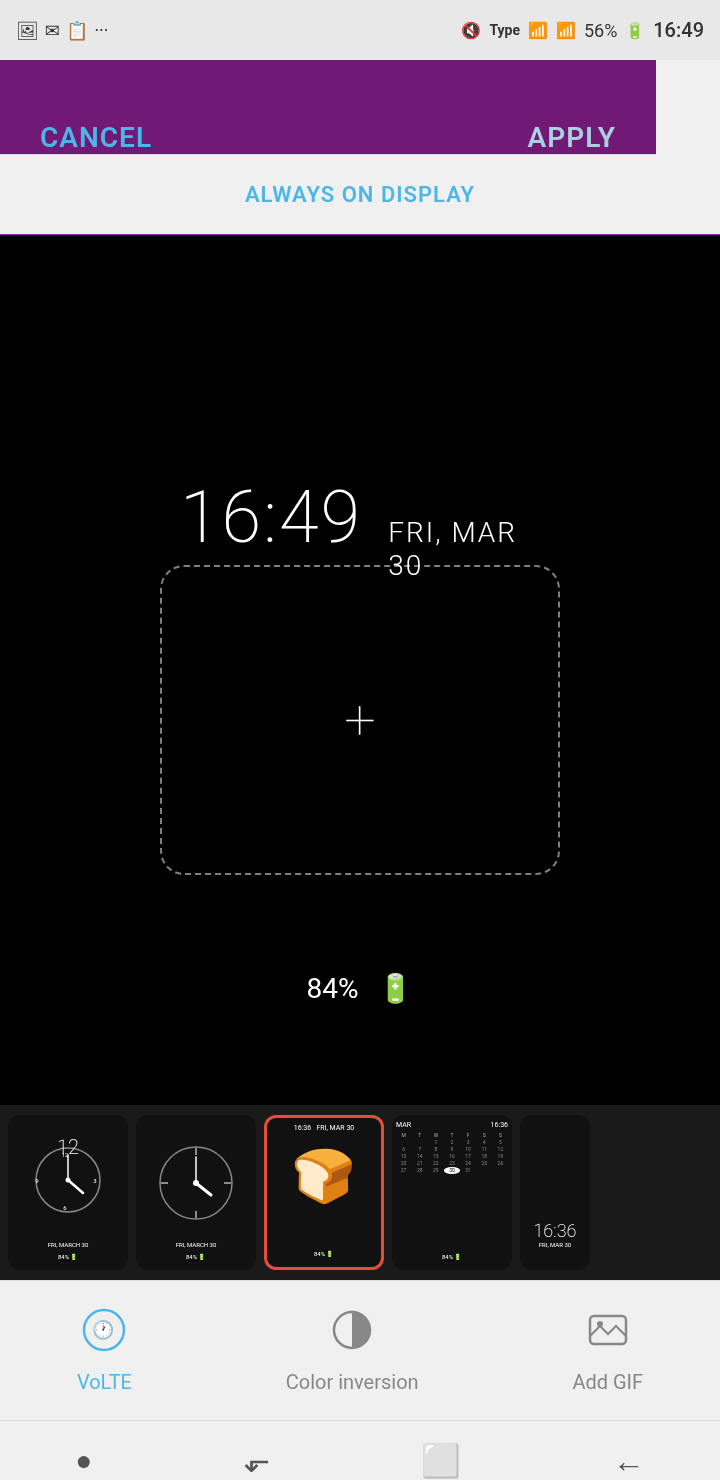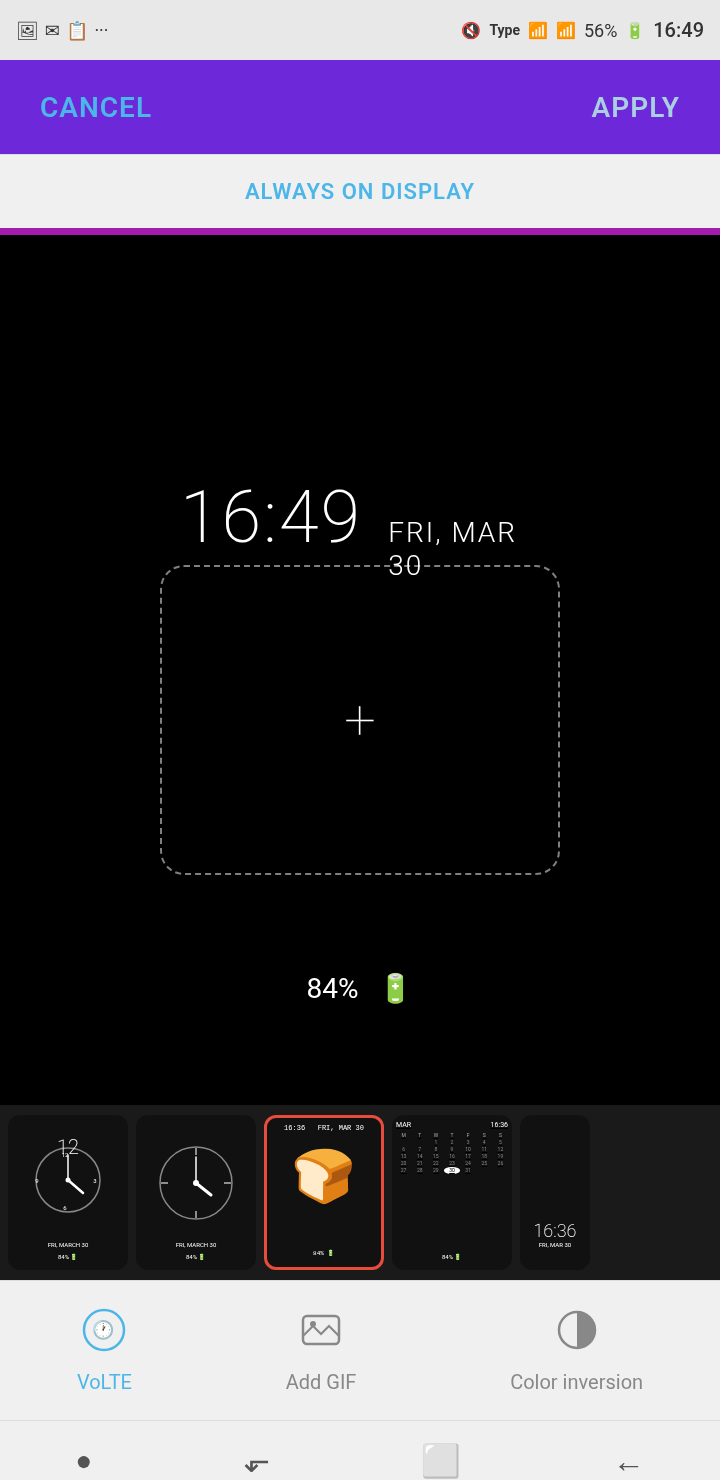"CANCEL" #action-bar { align-items: center -> flex-end; background: #6d28d9 -> #701a75; width: 720px -> 656px }
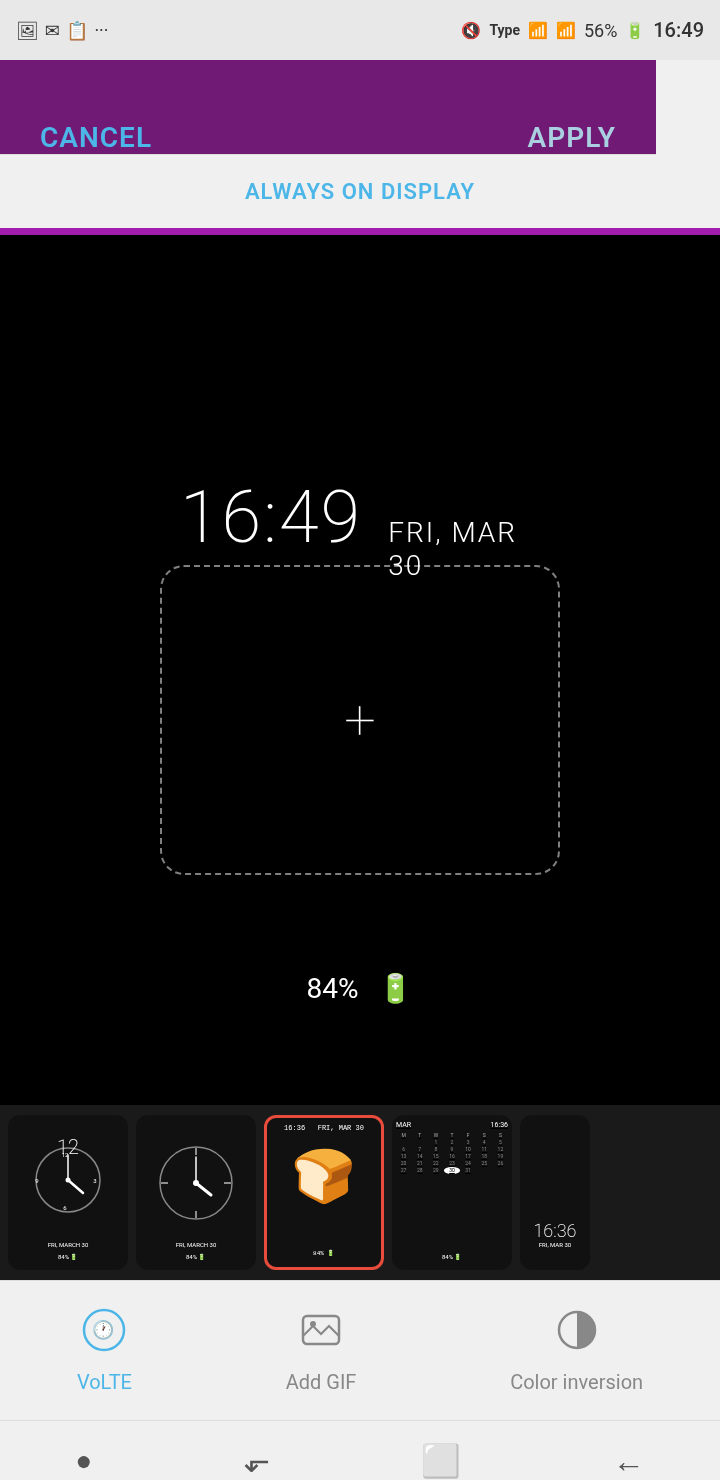"ALWAYS ON DISPLAY" .tab-active { border-bottom: 7px solid #a21caf -> 1px solid #a21caf }
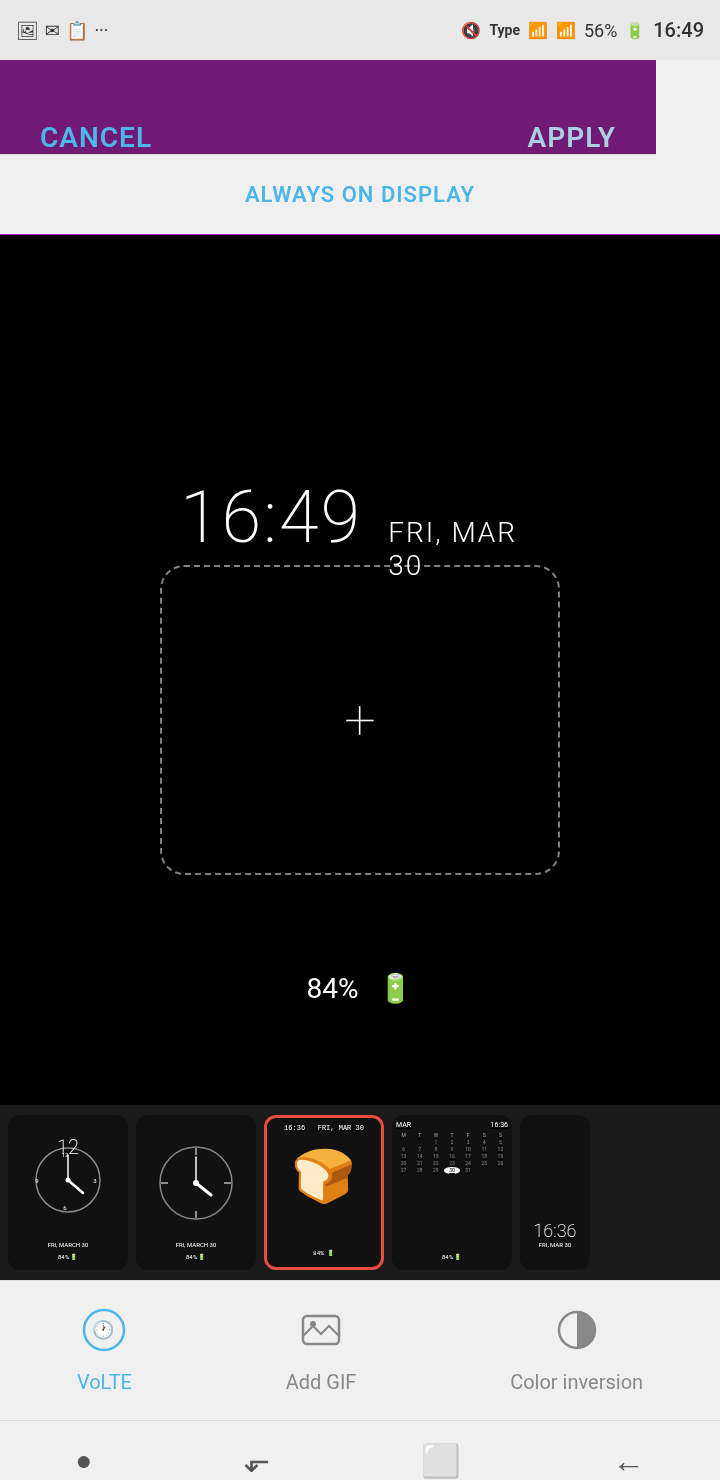"16:36 FRI, MAR 30" div { font-family: Liberation Mono, monospace -> none }
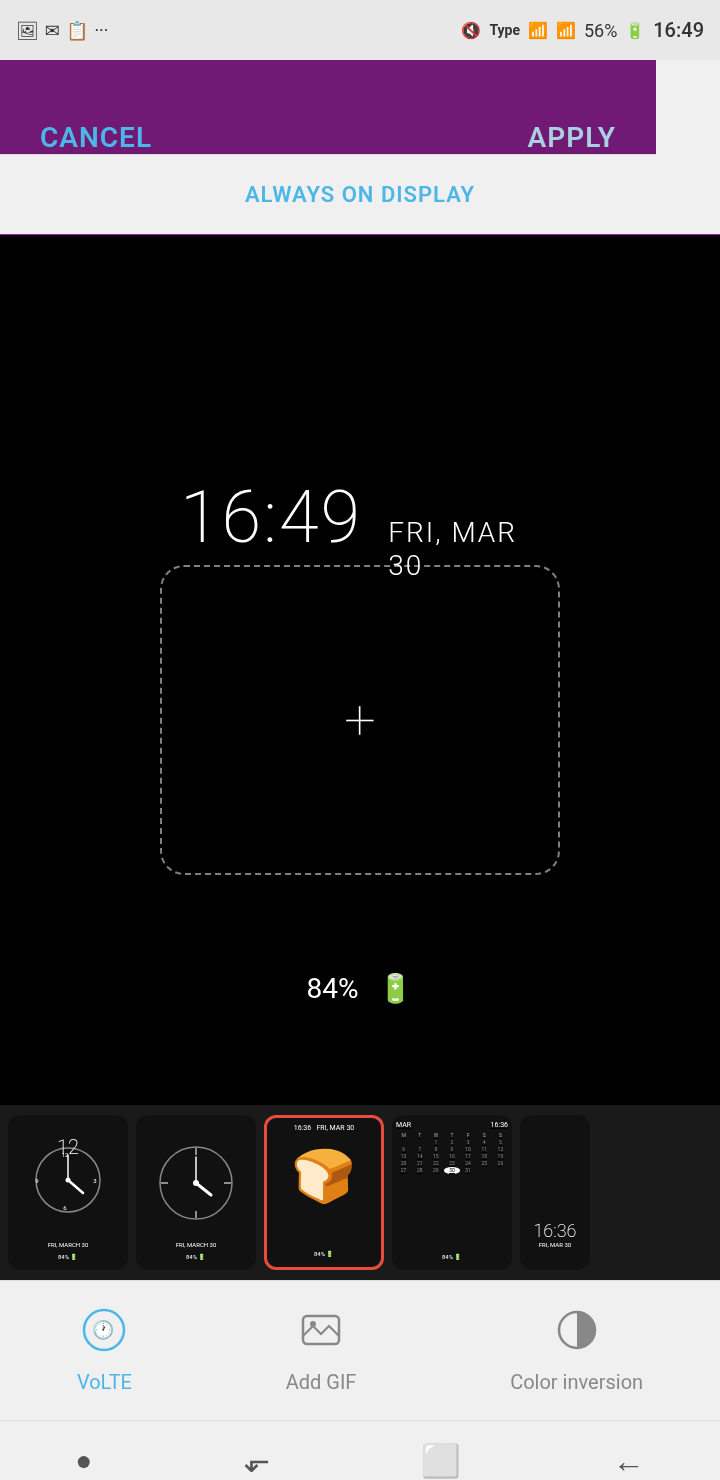"MAR" div { text-decoration: underline -> none }
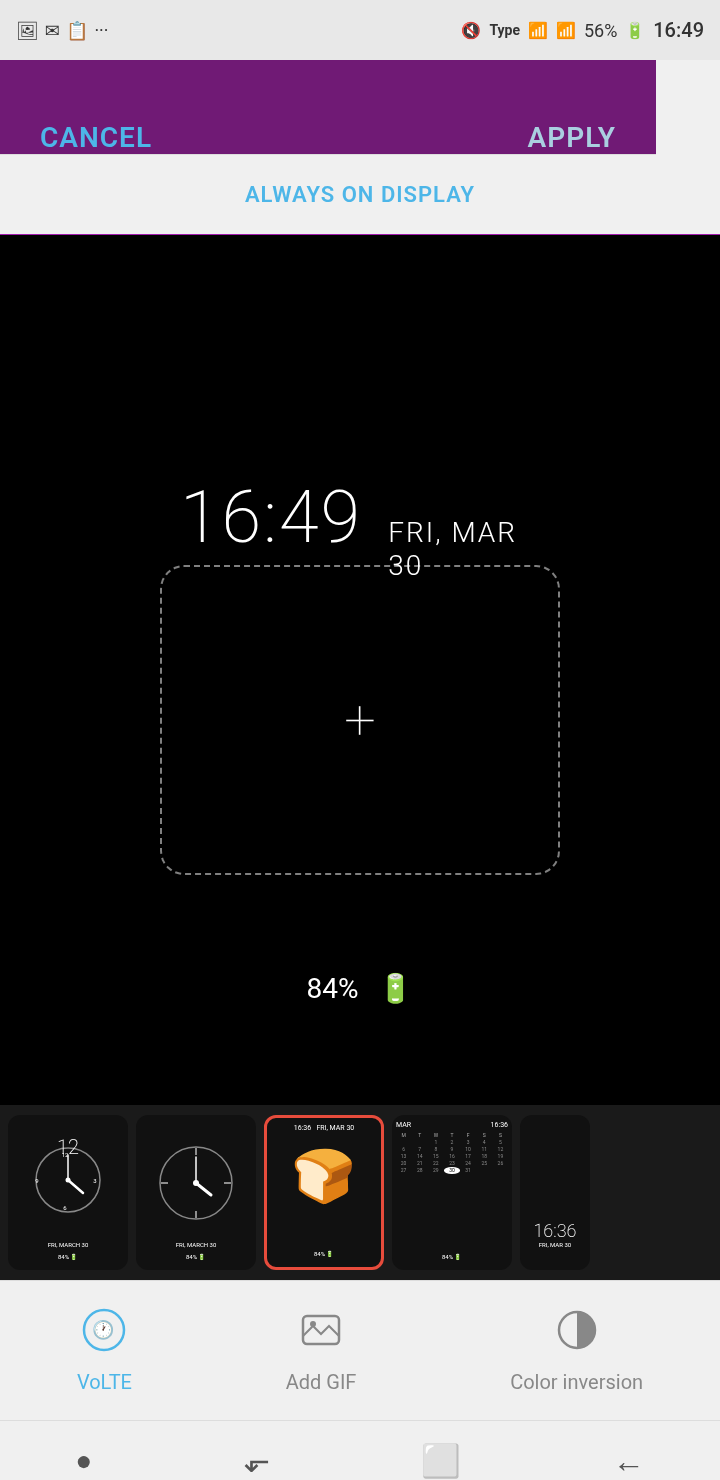"Add GIF" div.toolbar-item { order: before "Color inversion" -> after "Color inversion" }
